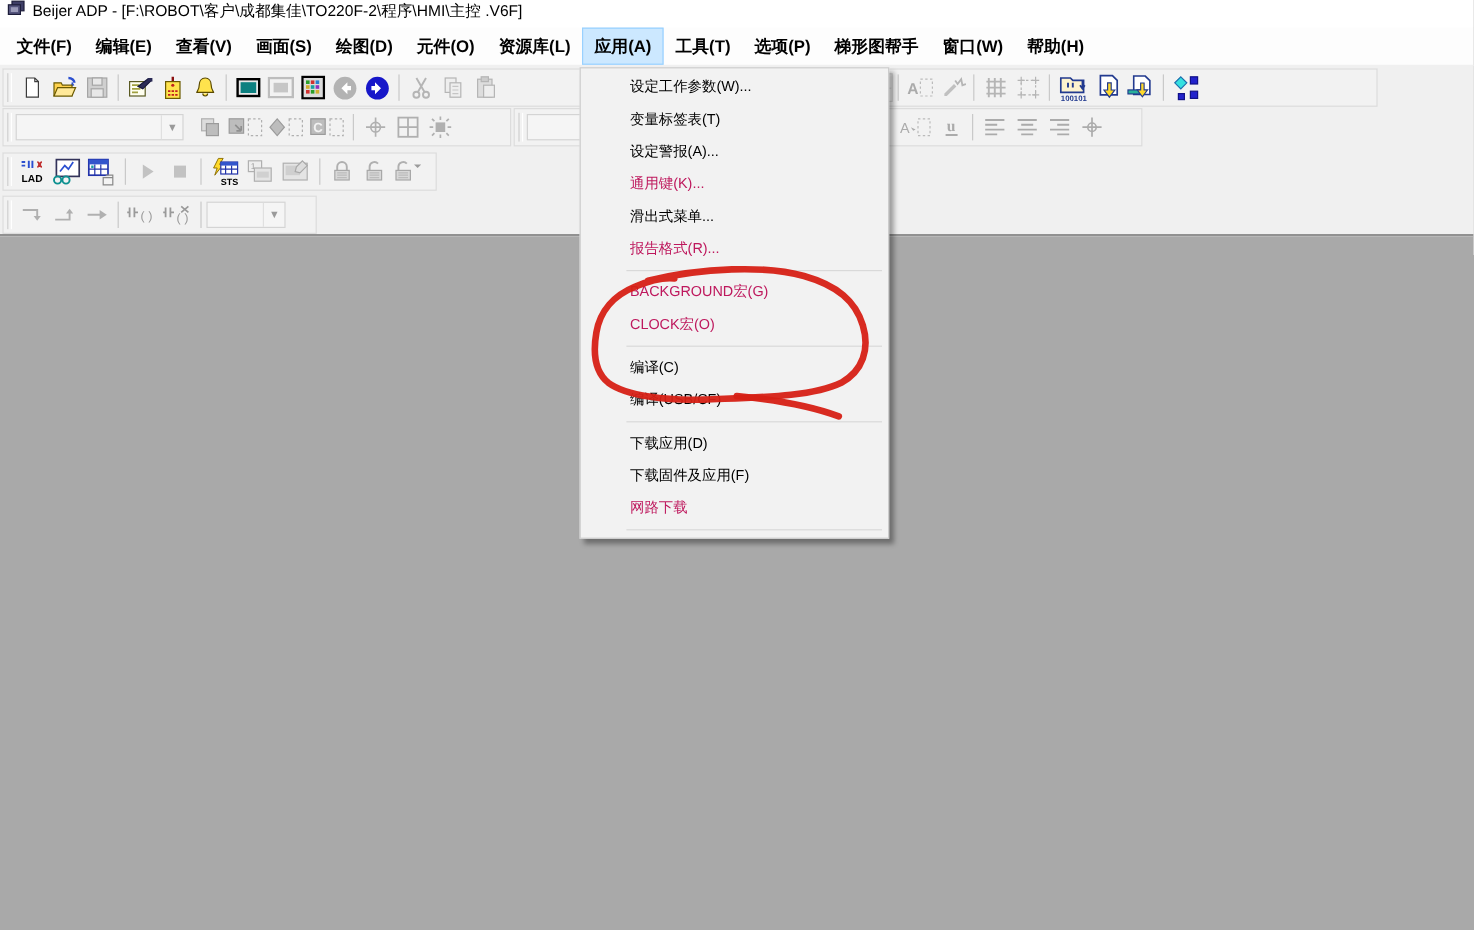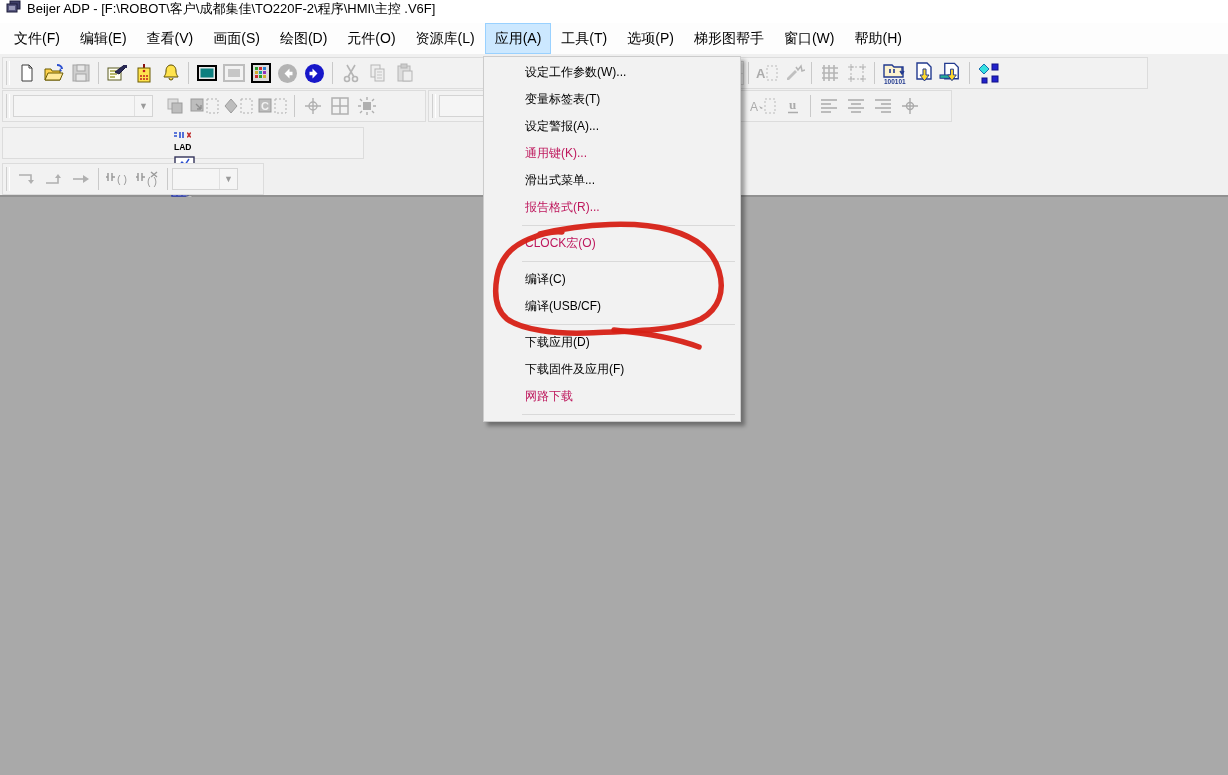"文件(F)" .menubar .mitem { font-weight: none -> bold }
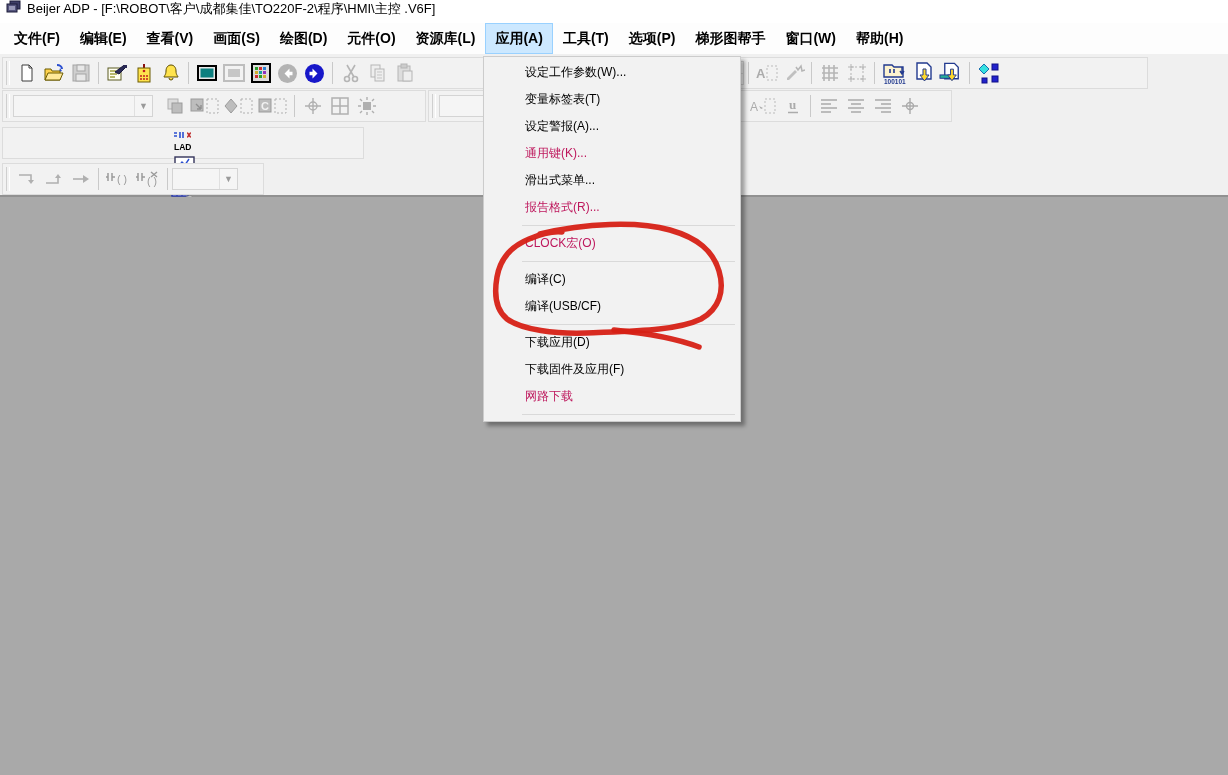"LAD" div.tb-panel { flex-direction: column -> none }
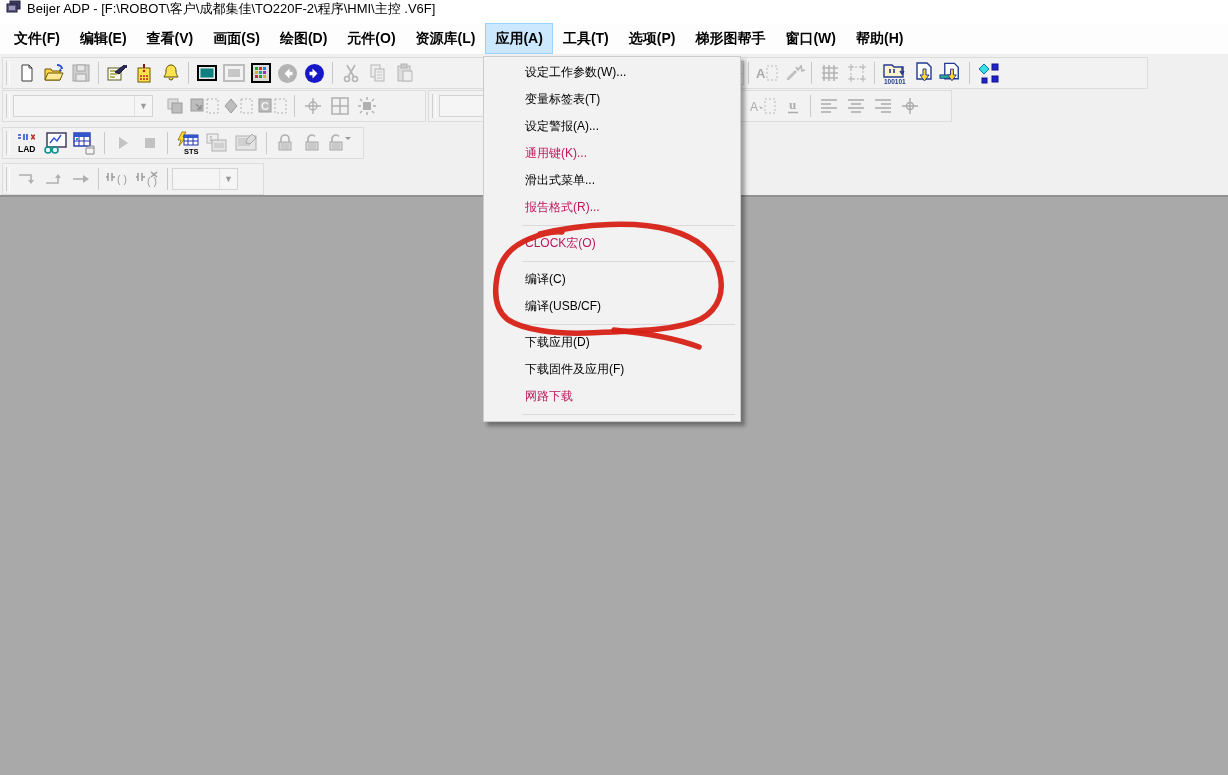"BACKGROUND宏(G)" div.item { html: none -> <div>BACKGROUND宏(G)</div> }
